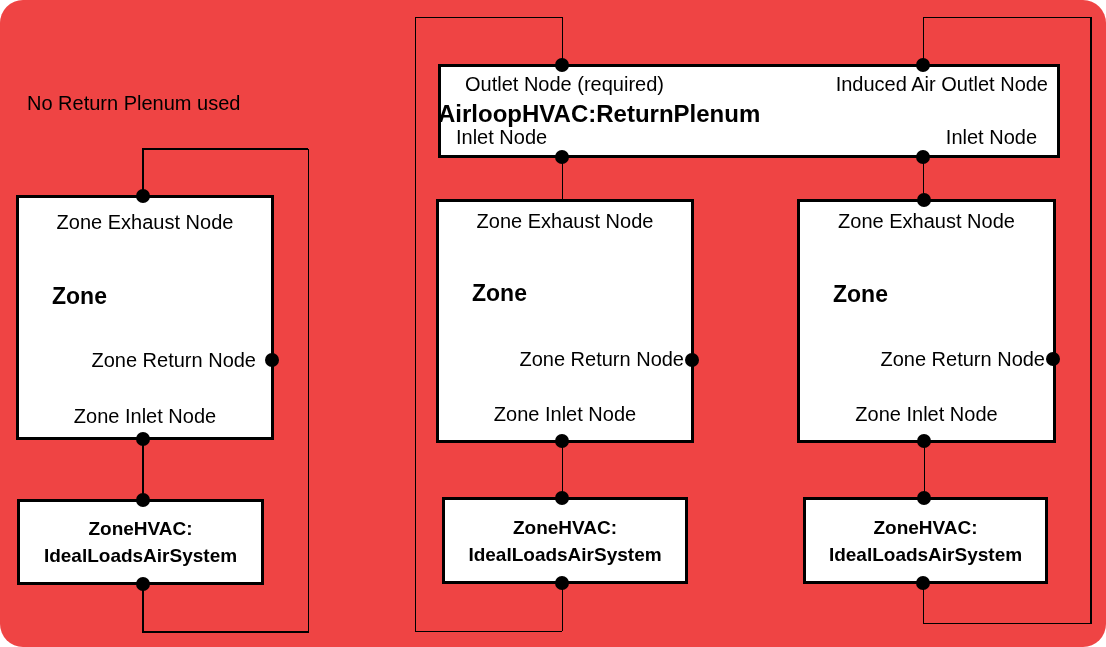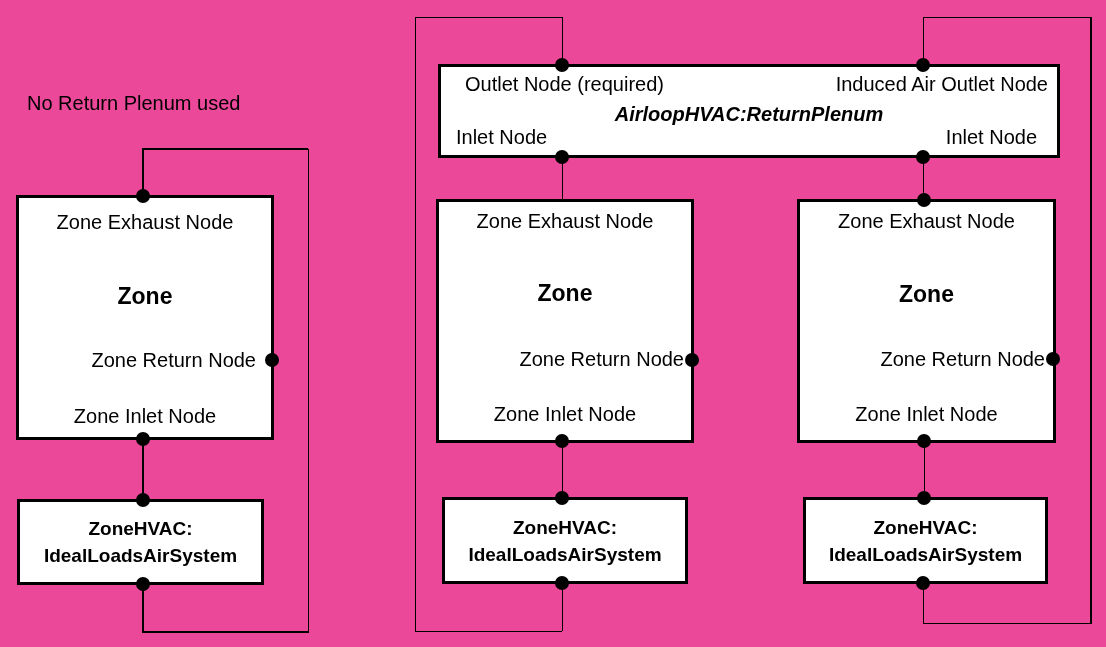"No Return Plenum used" #canvas { background: #ec4899 -> #ef4444; border-radius: none -> 23px }
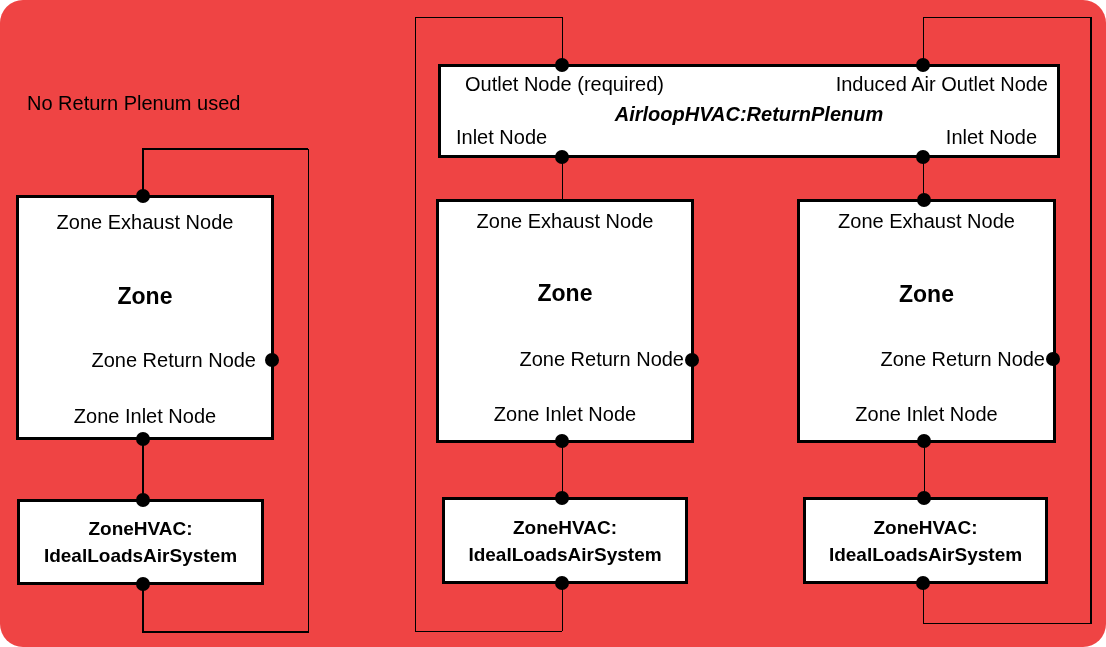"AirloopHVAC:ReturnPlenum" .plenum-title { font-size: 20px -> 24px; font-style: italic -> none; text-align: center -> left }
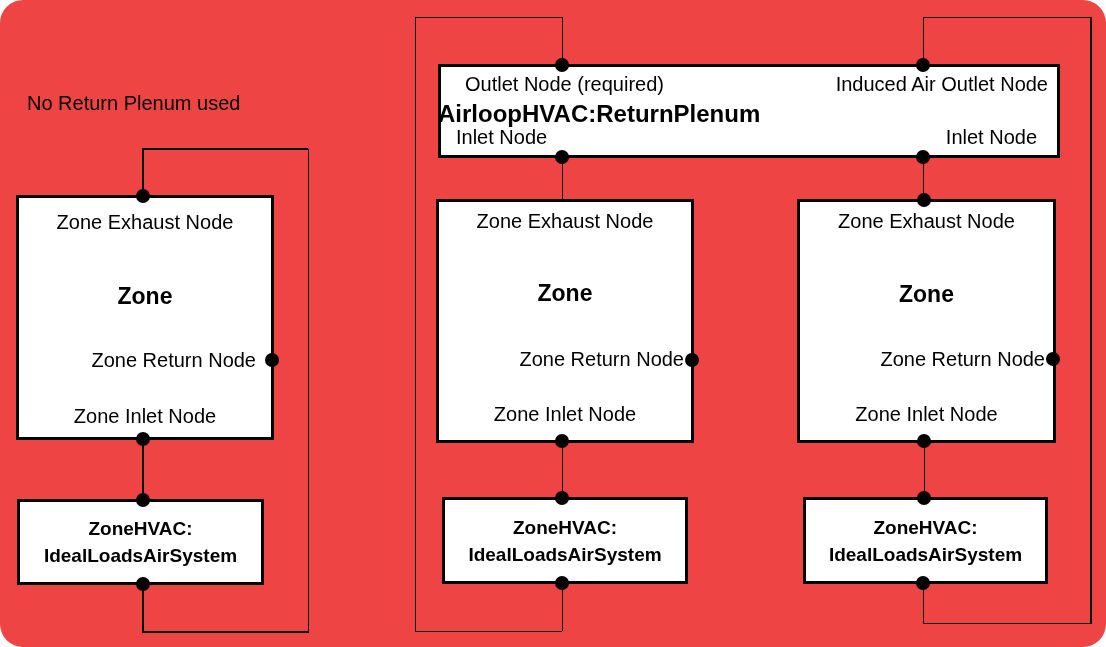"Zone" .zone-title { margin-left: none -> 36px; text-align: center -> none }
